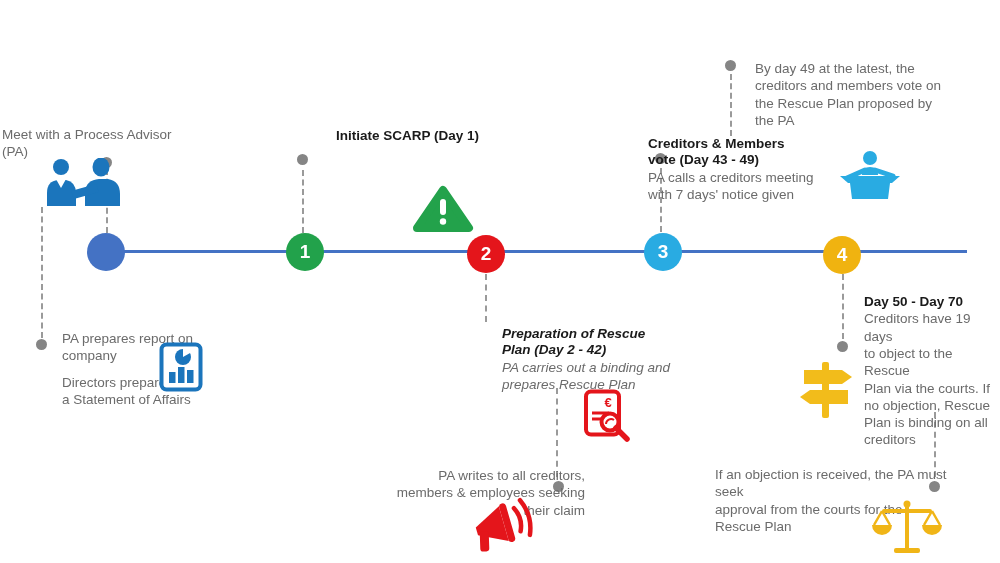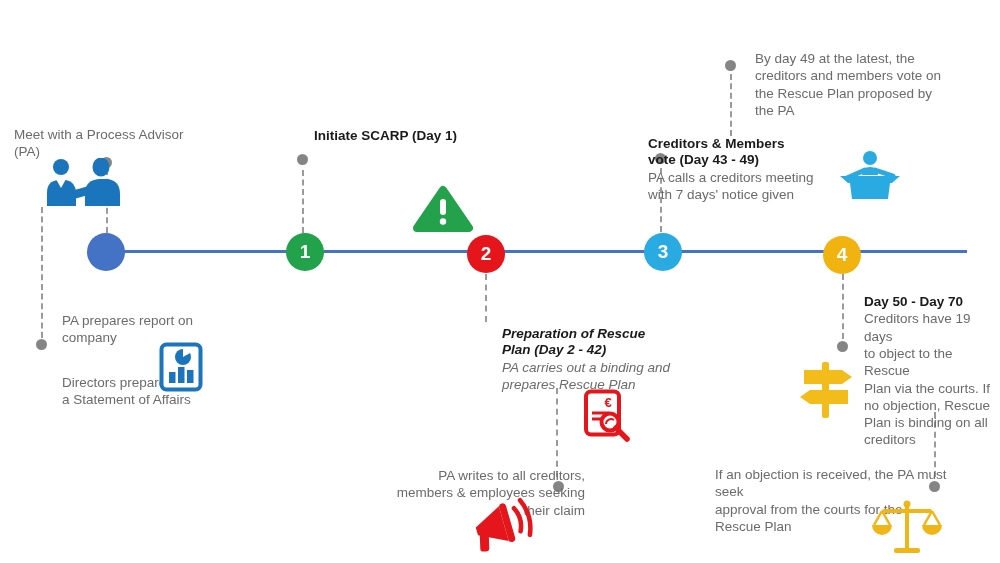"By day 49 at the" #blk-day49 { top: 50px -> 60px }
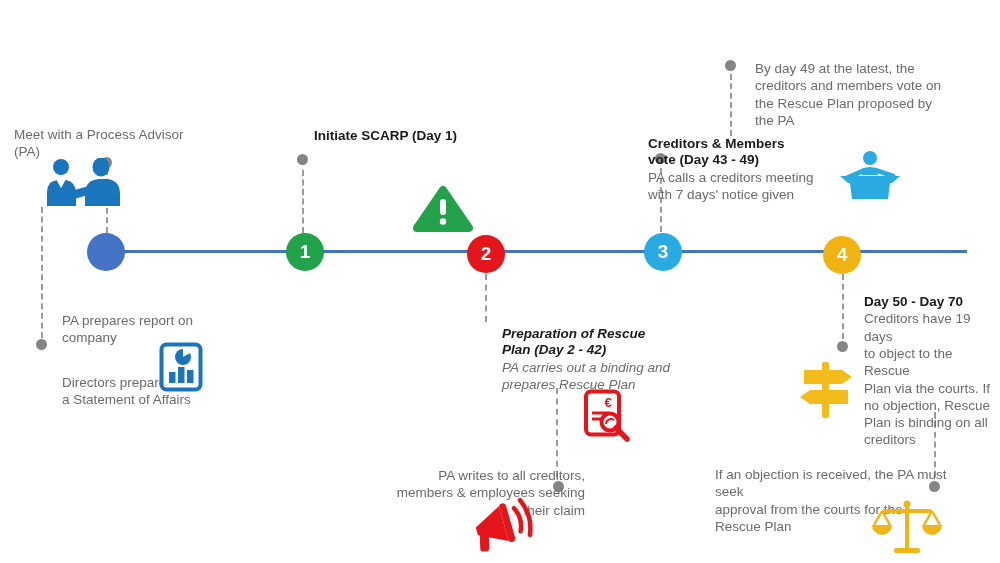"Meet with a Process Advisor" #blk-meet { left: 14px -> 2px }
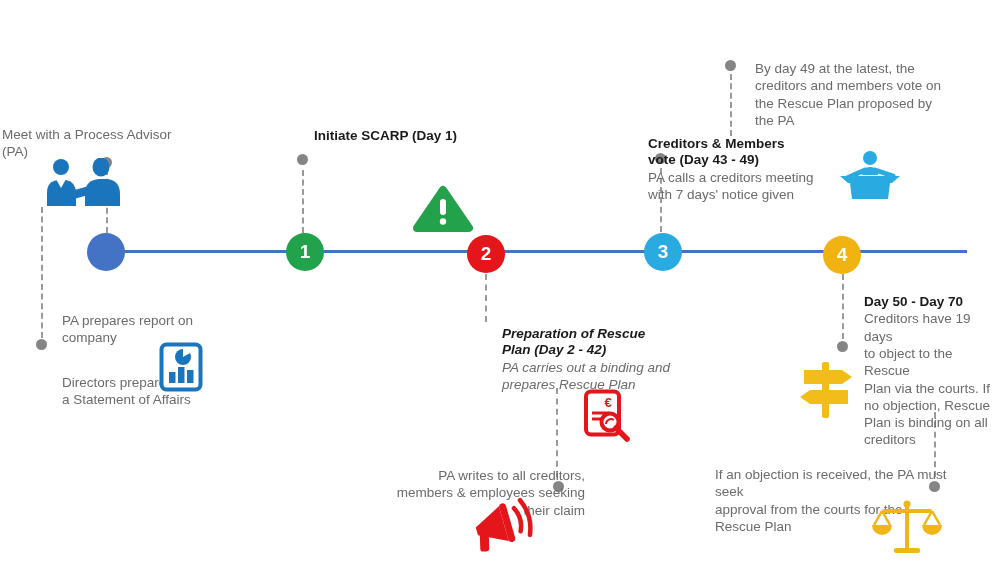"Initiate SCARP (Day 1)" #blk-initiate { left: 314px -> 336px }
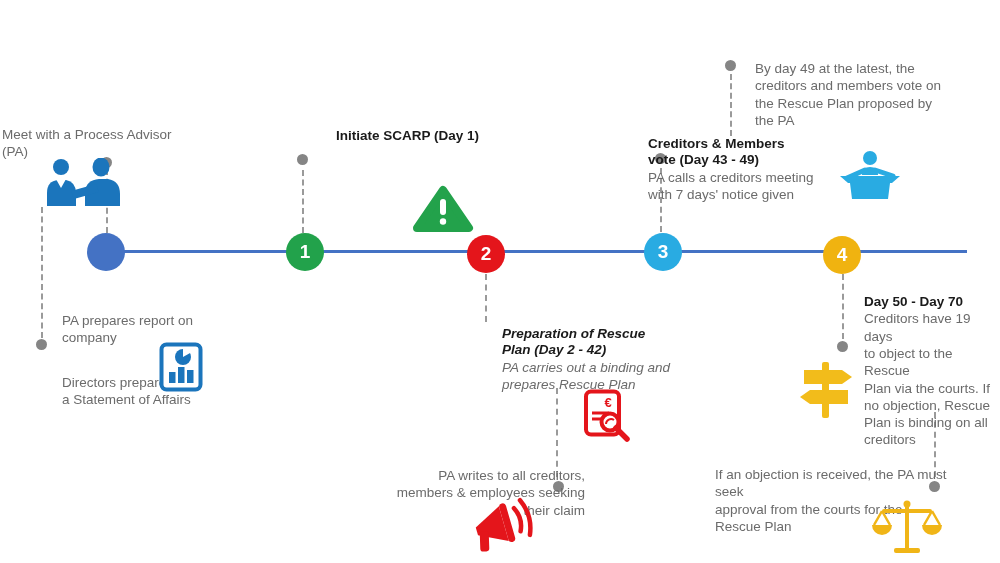"PA prepares report on" #blk-pareport { top: 312px -> 330px }
